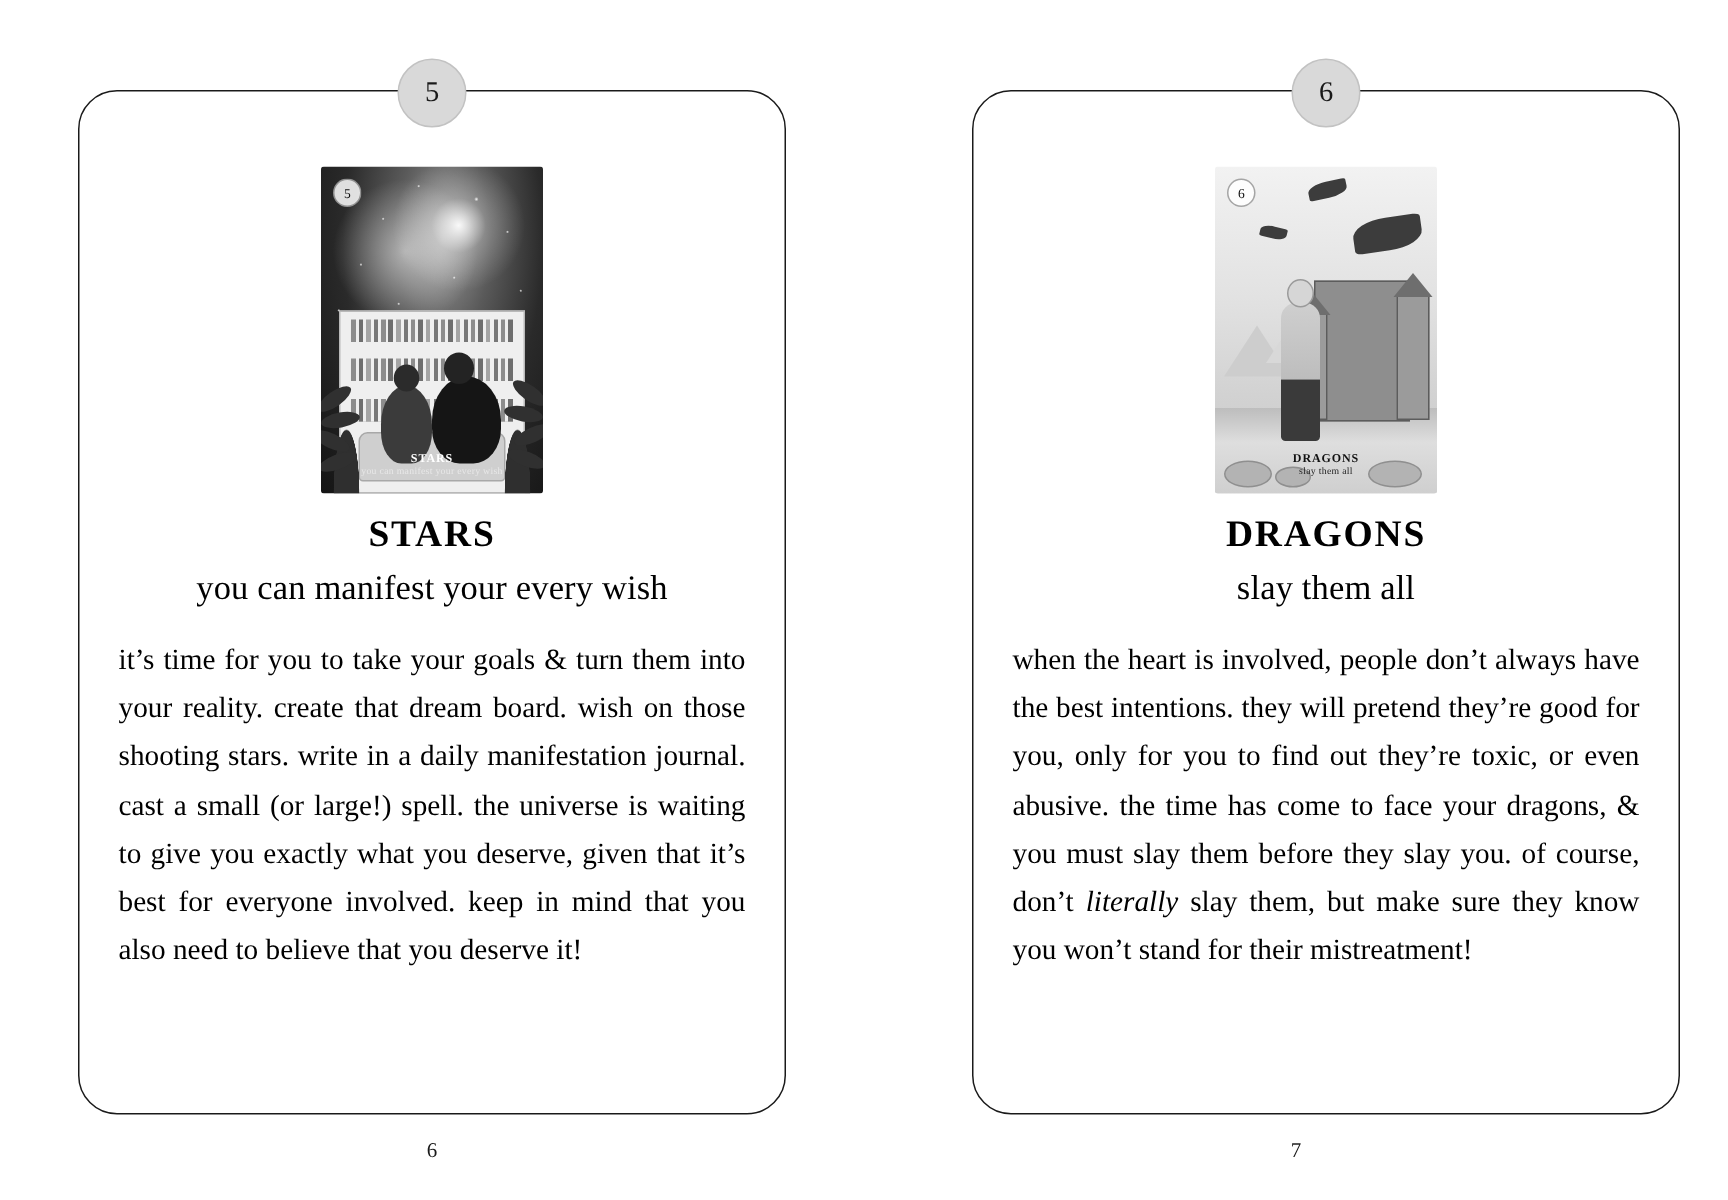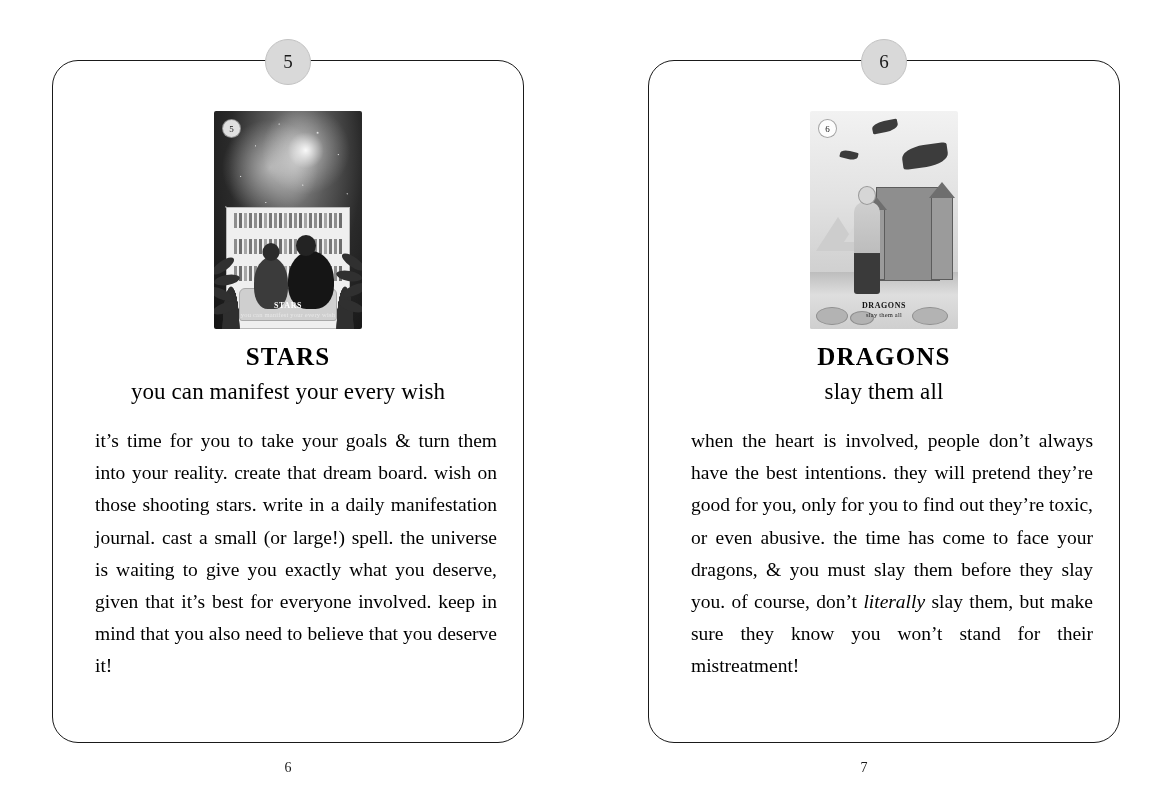"it’s time for you to" .body { left: 42px -> 26px }
